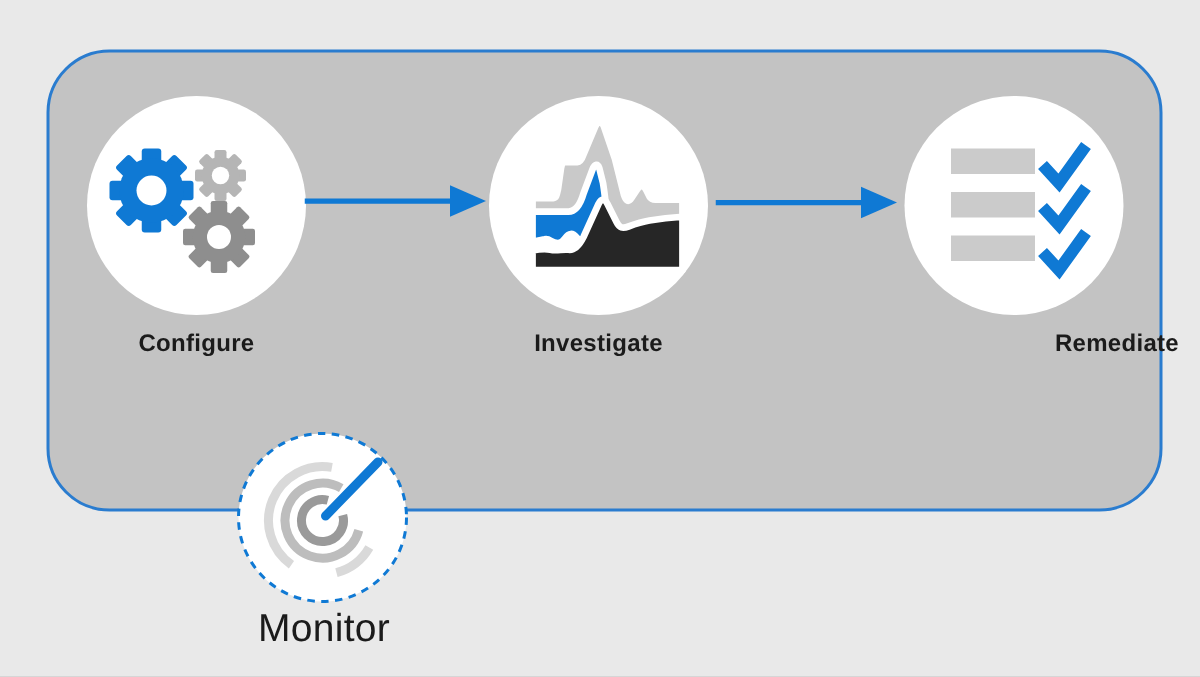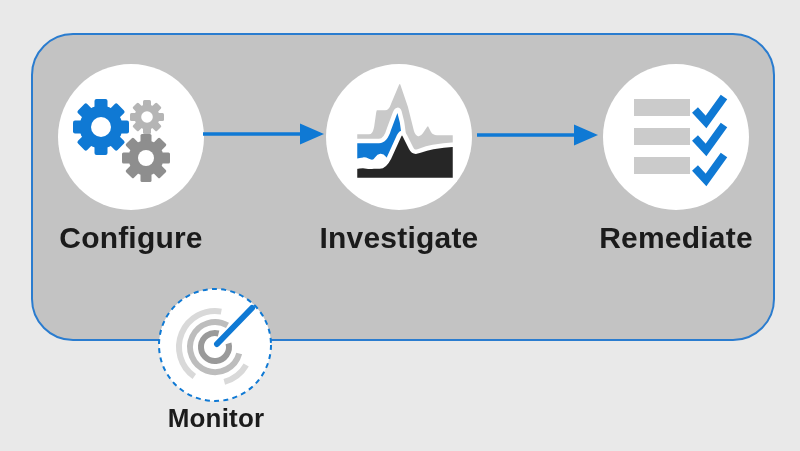"Configure" .step-label { font-size: 30px -> 16px }
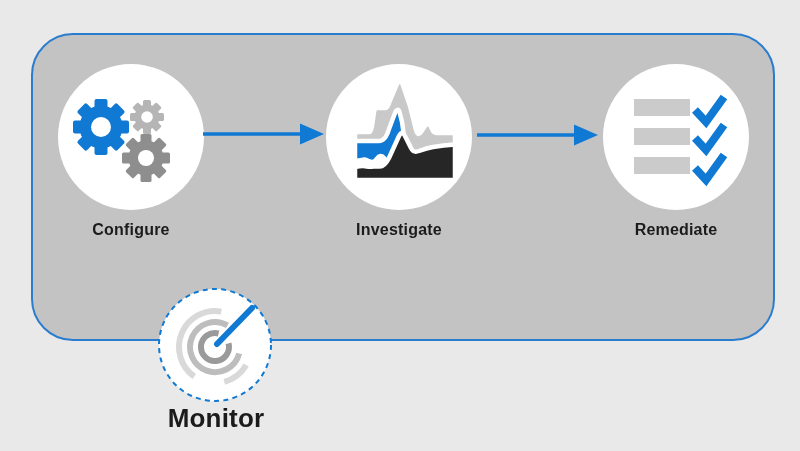"Remediate" .label-remediate { text-align: none -> right }
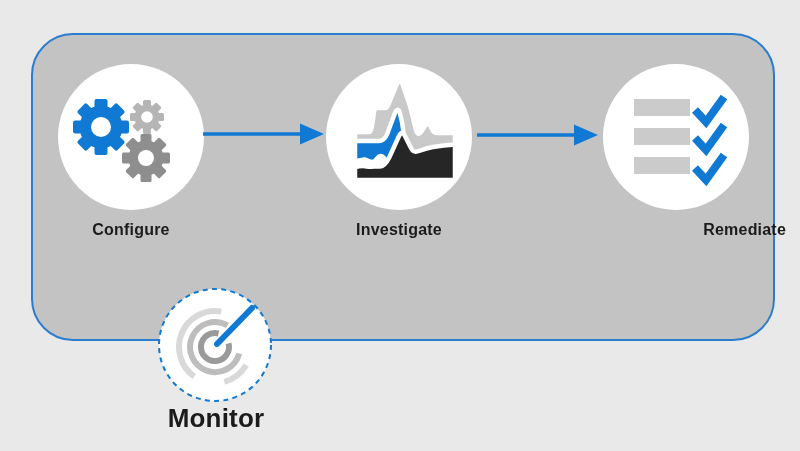"Monitor" .label-monitor { font-weight: 700 -> 400 }
